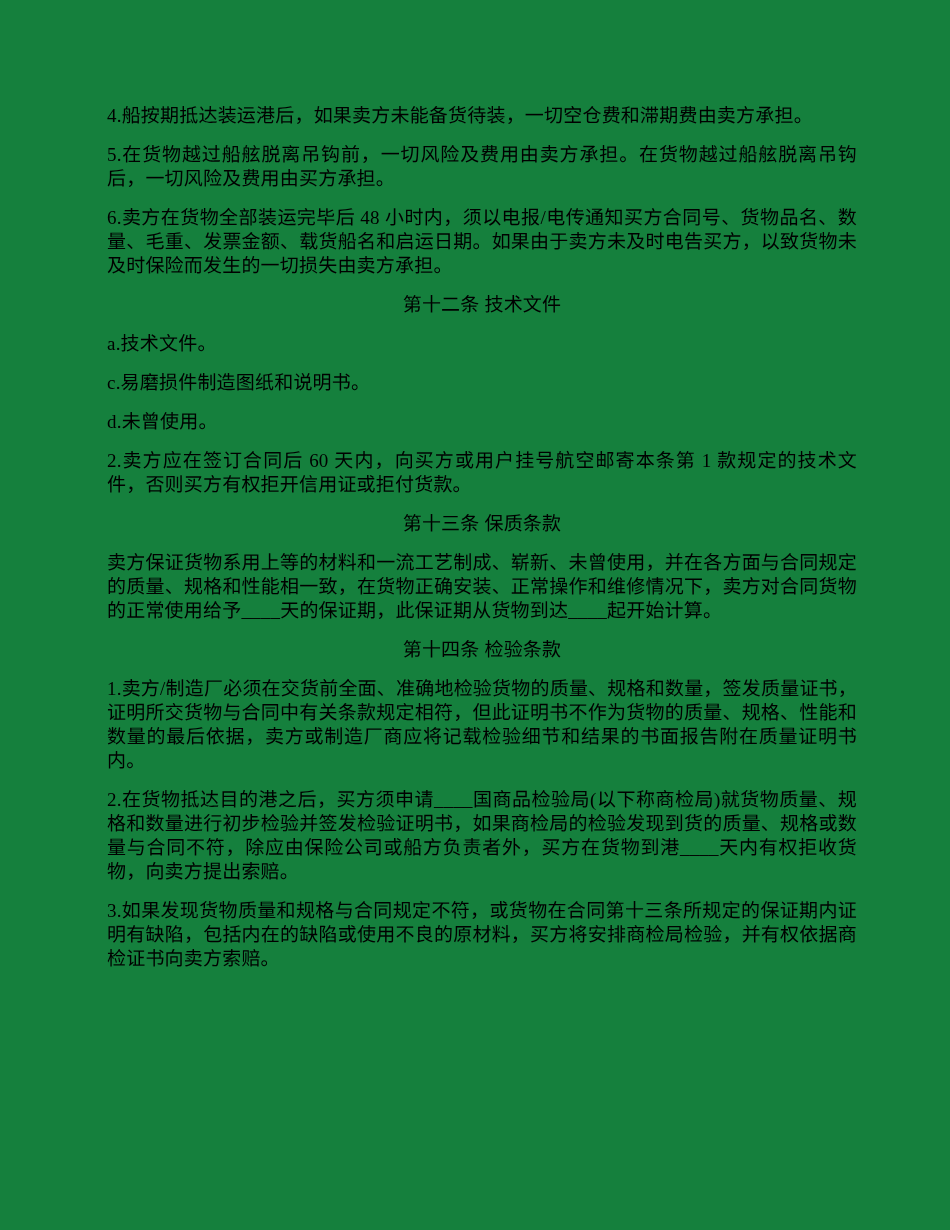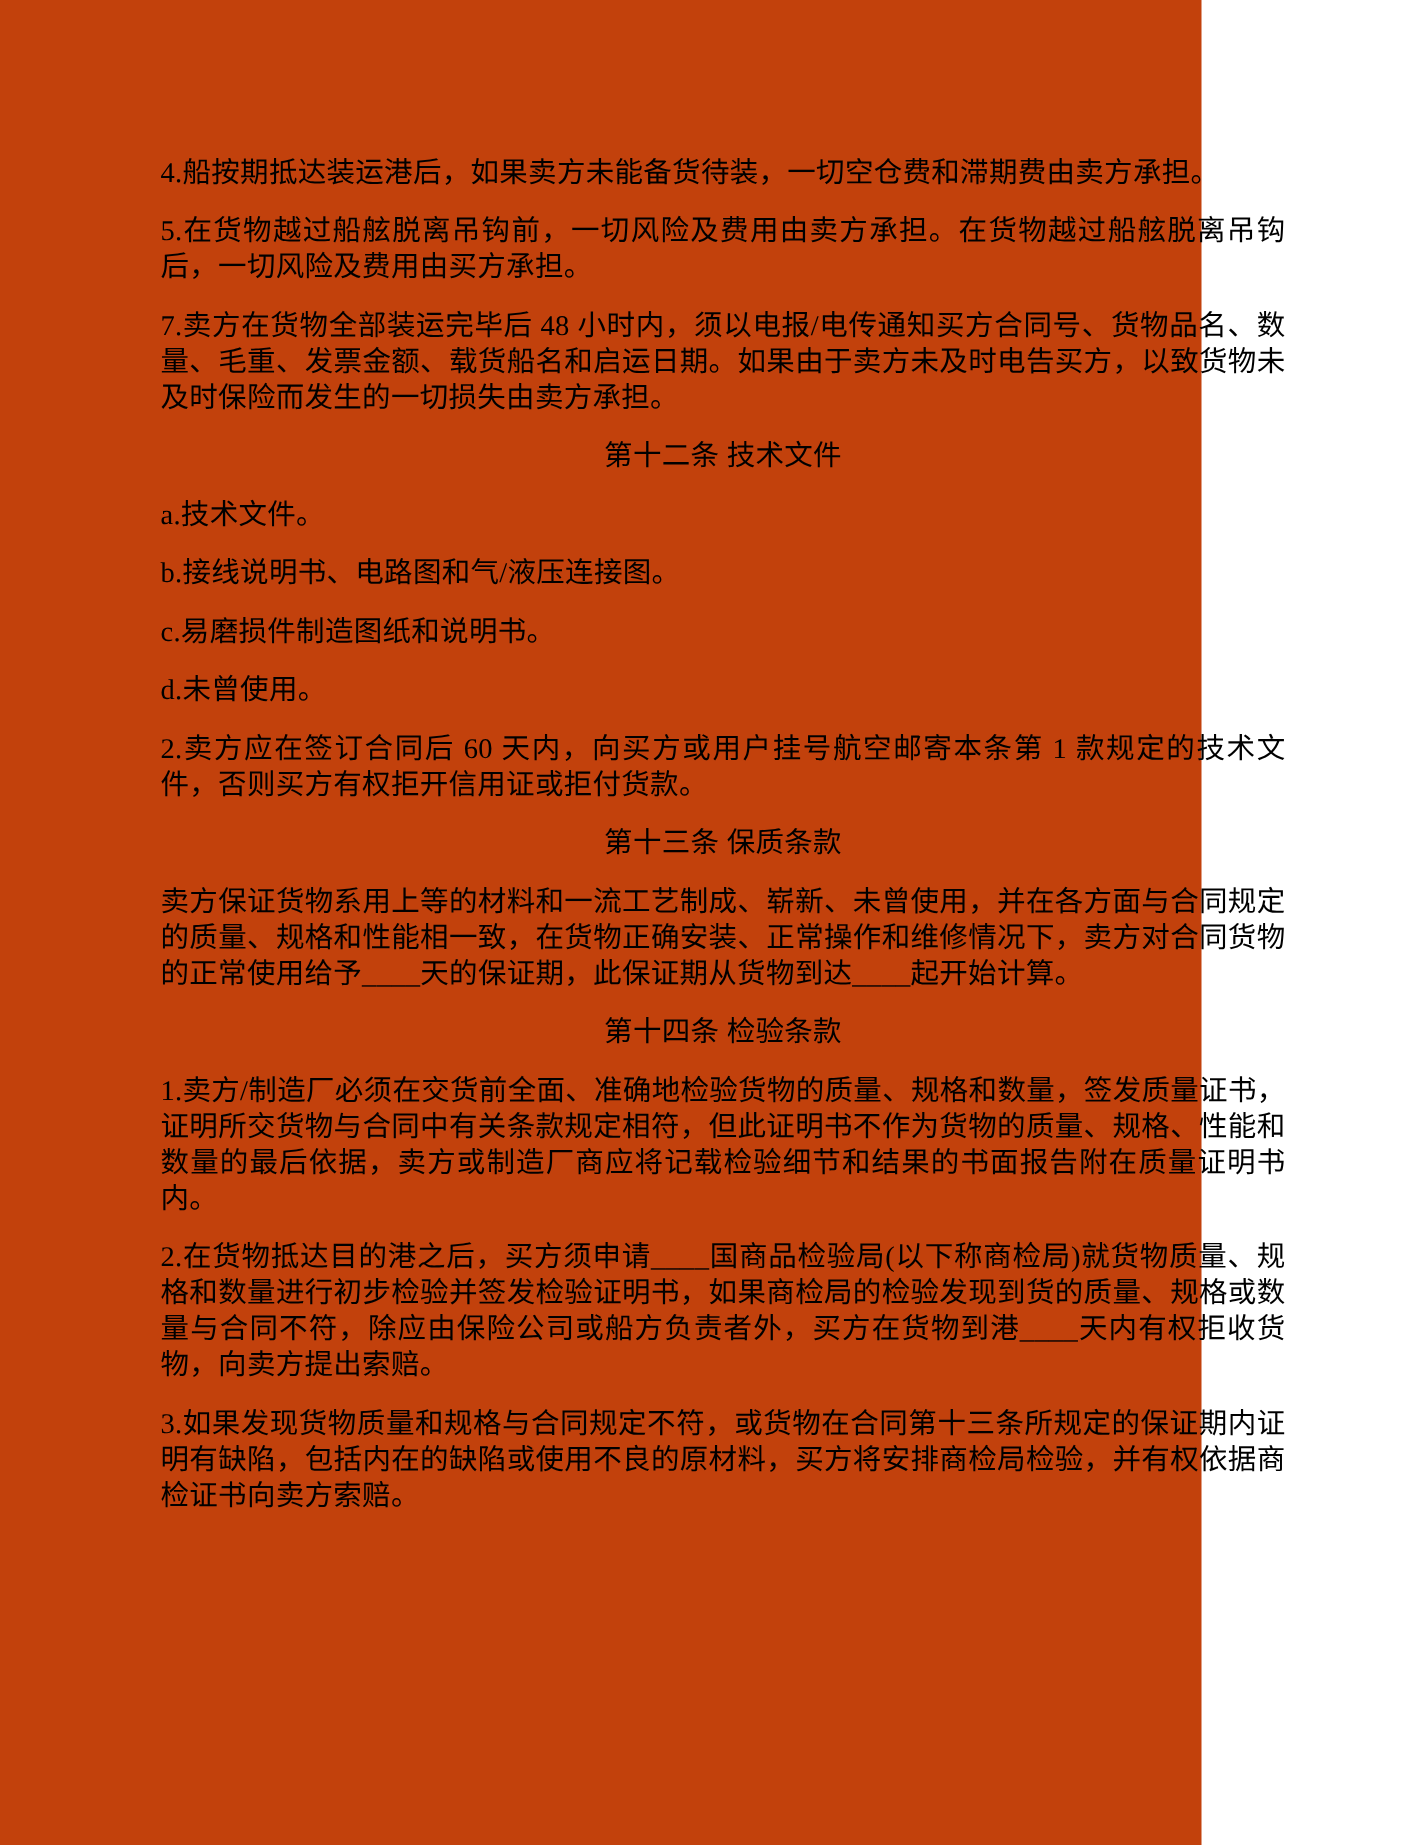"4.船按期抵达装运港后，如果卖方未能备货待装，一切空仓费和滞期费由卖方承担。" .page { background: #c2410c -> #15803d; width: 801px -> 950px }
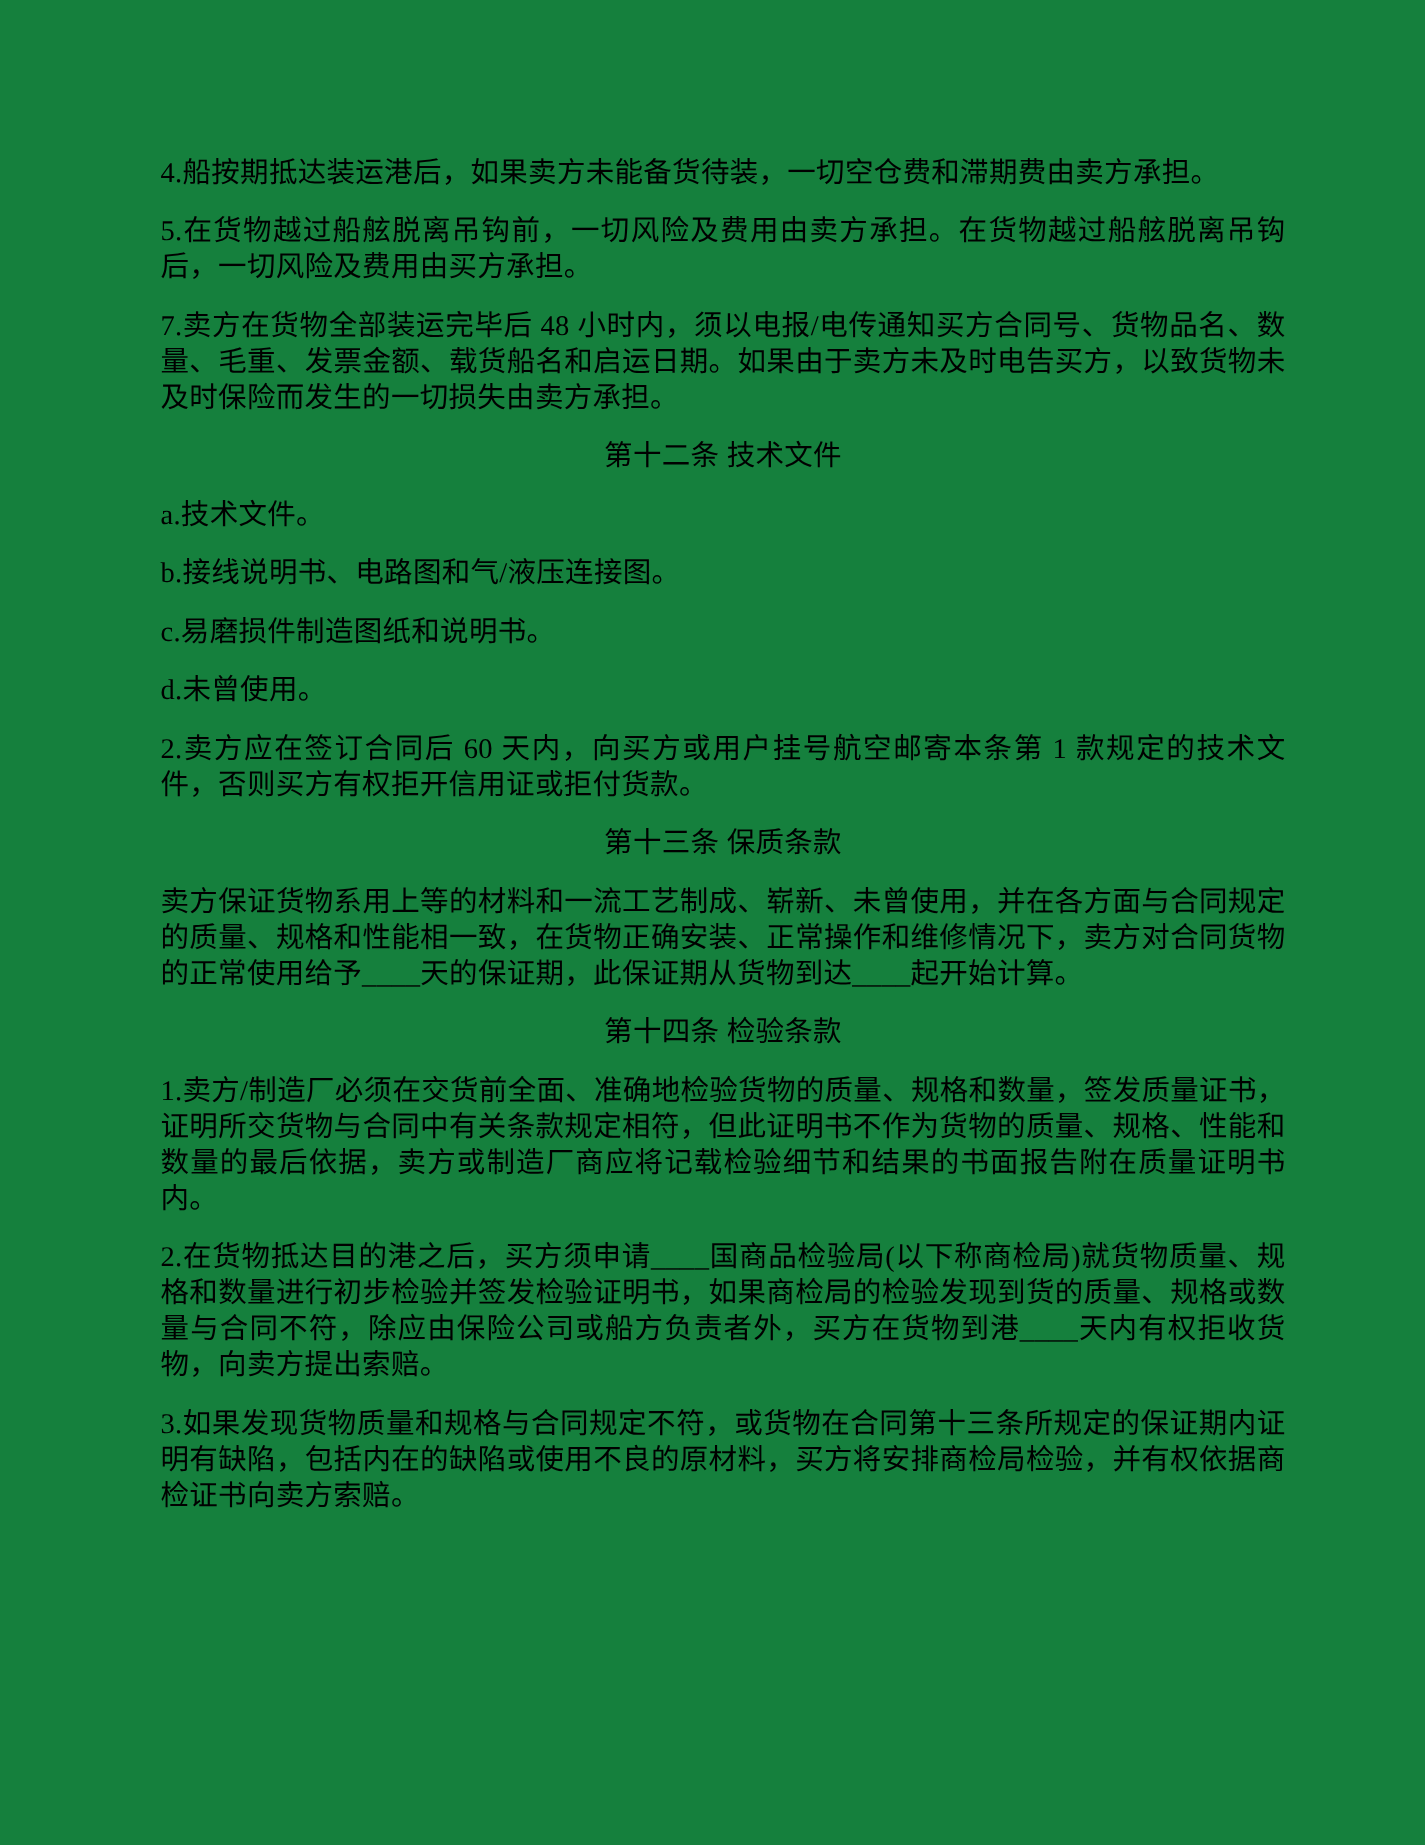"7.卖方在货物全部装运完毕后 48" p.para { text: 7 -> 6 }
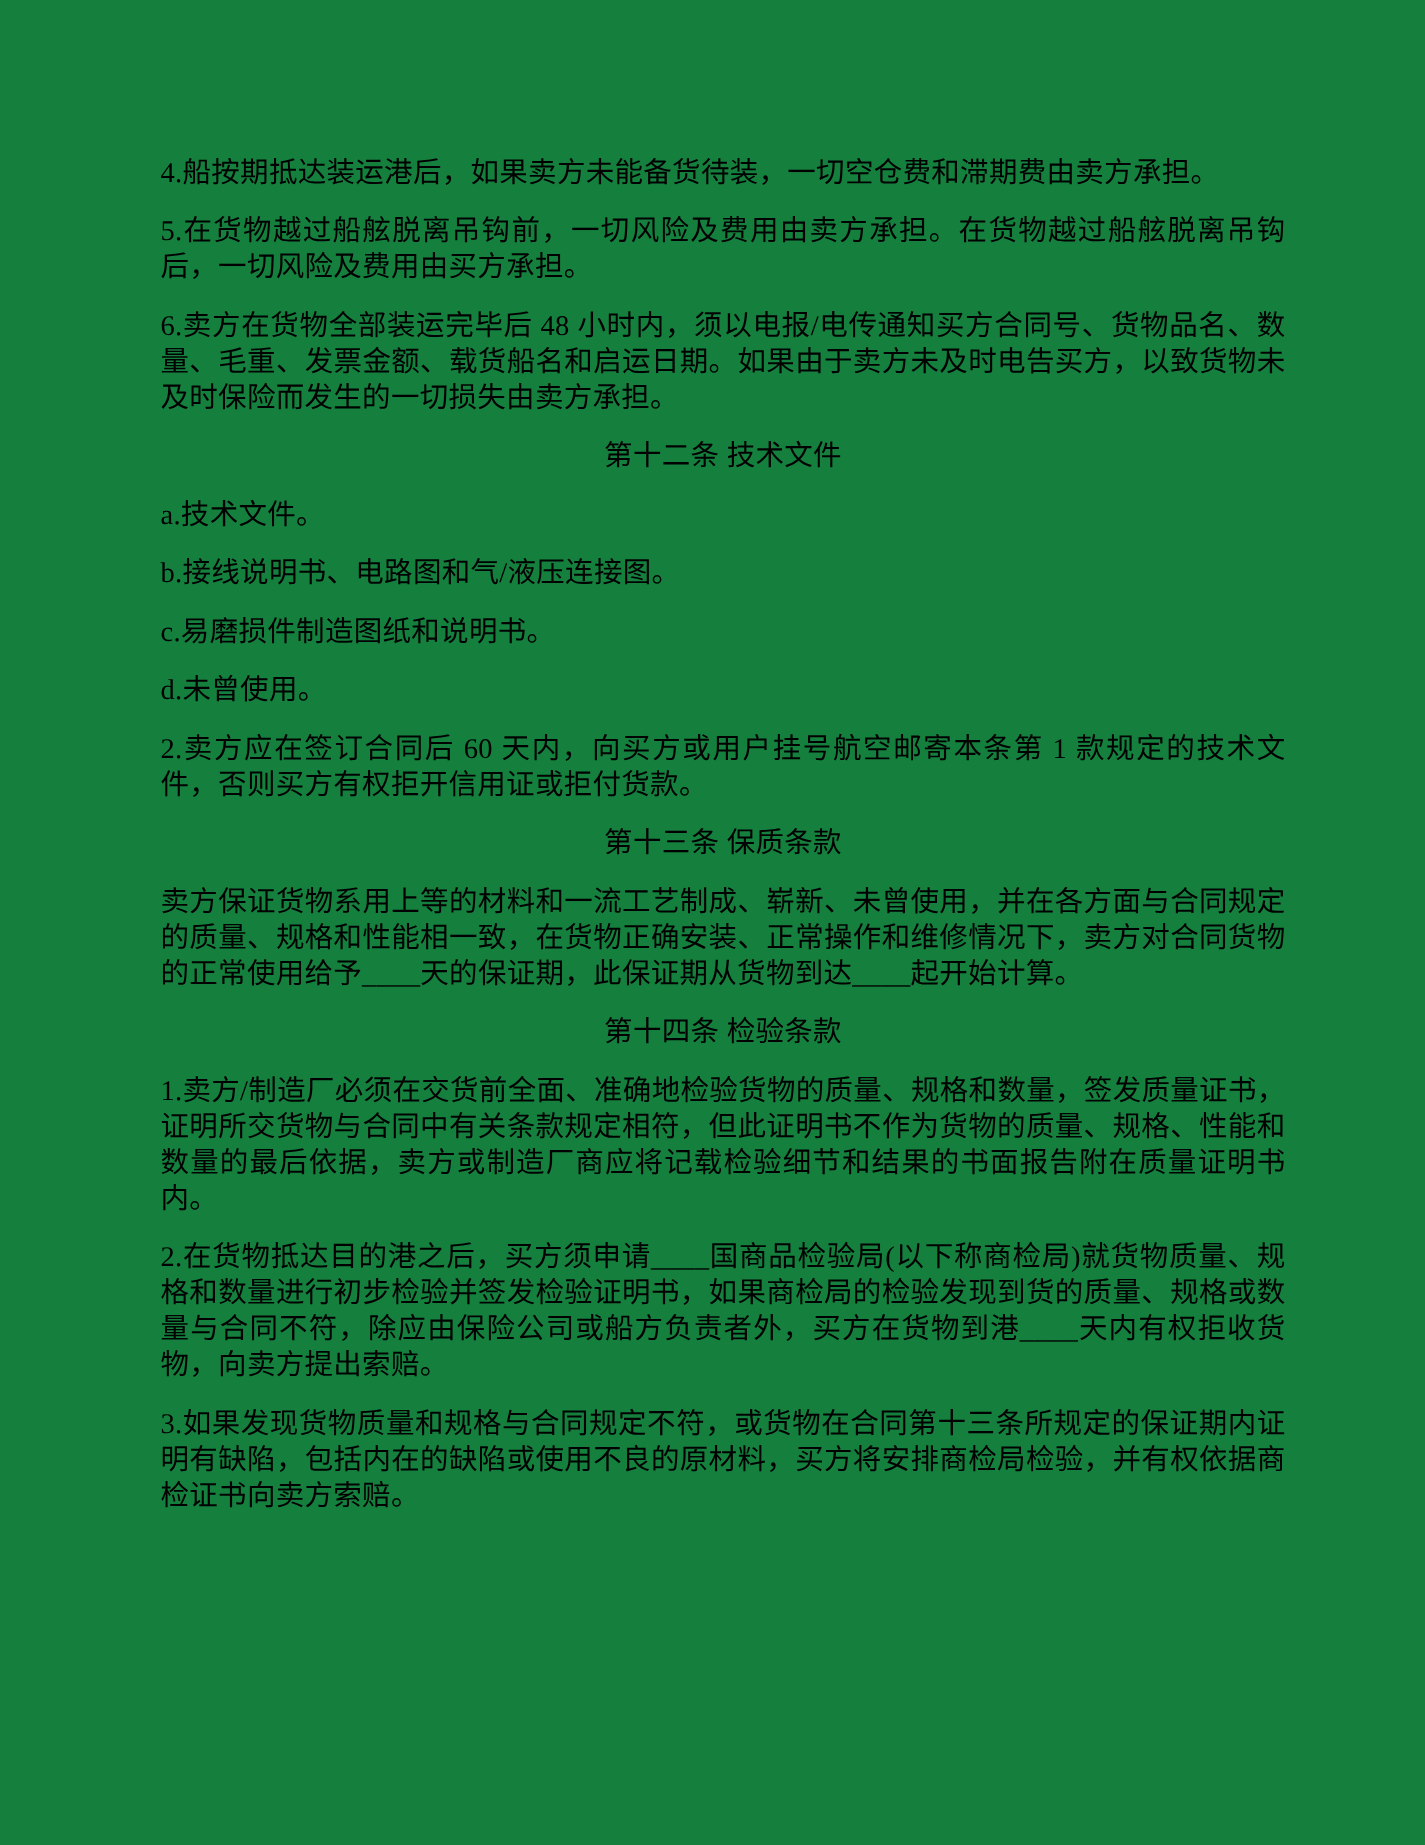"b.接线说明书、电路图和气/液压连接图。" p.para { html: <p>b.接线说明书、电路图和气/液压连接图。</p> -> none }
